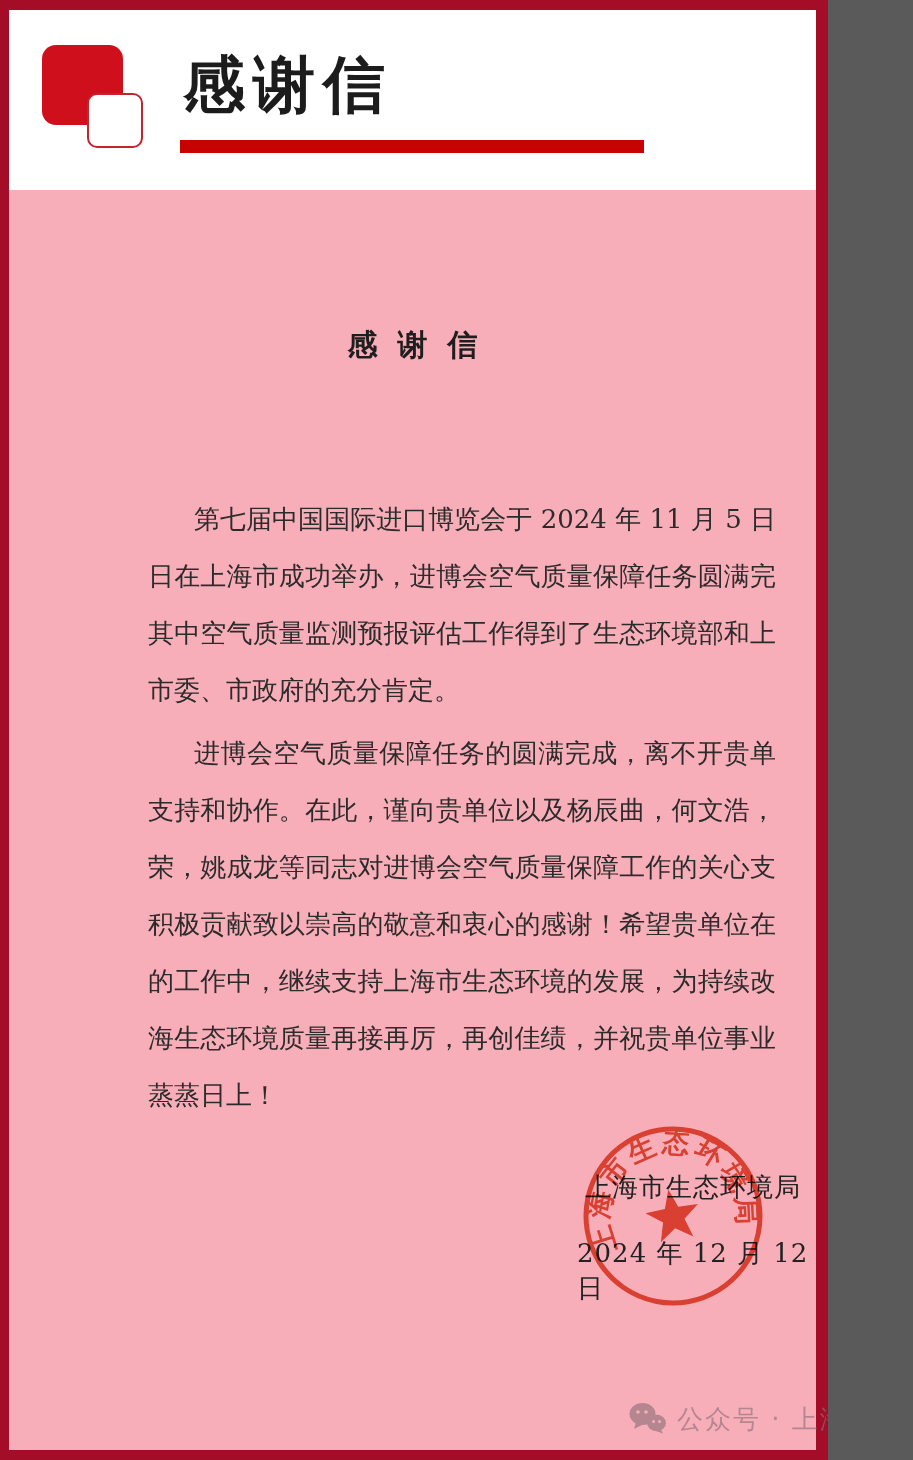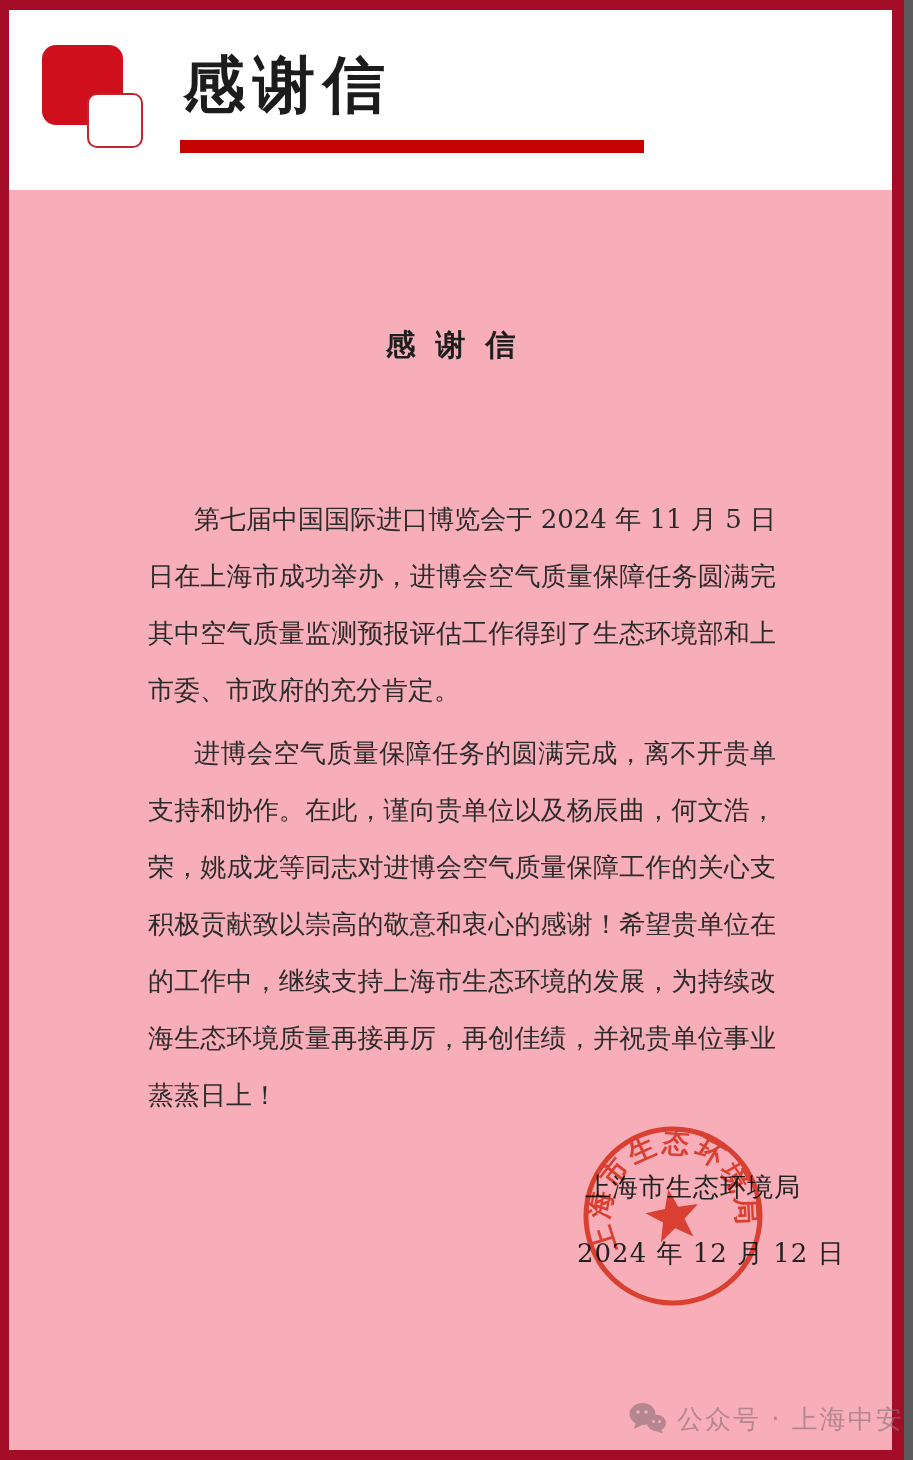"感谢信" .page { width: 904px -> 828px }
